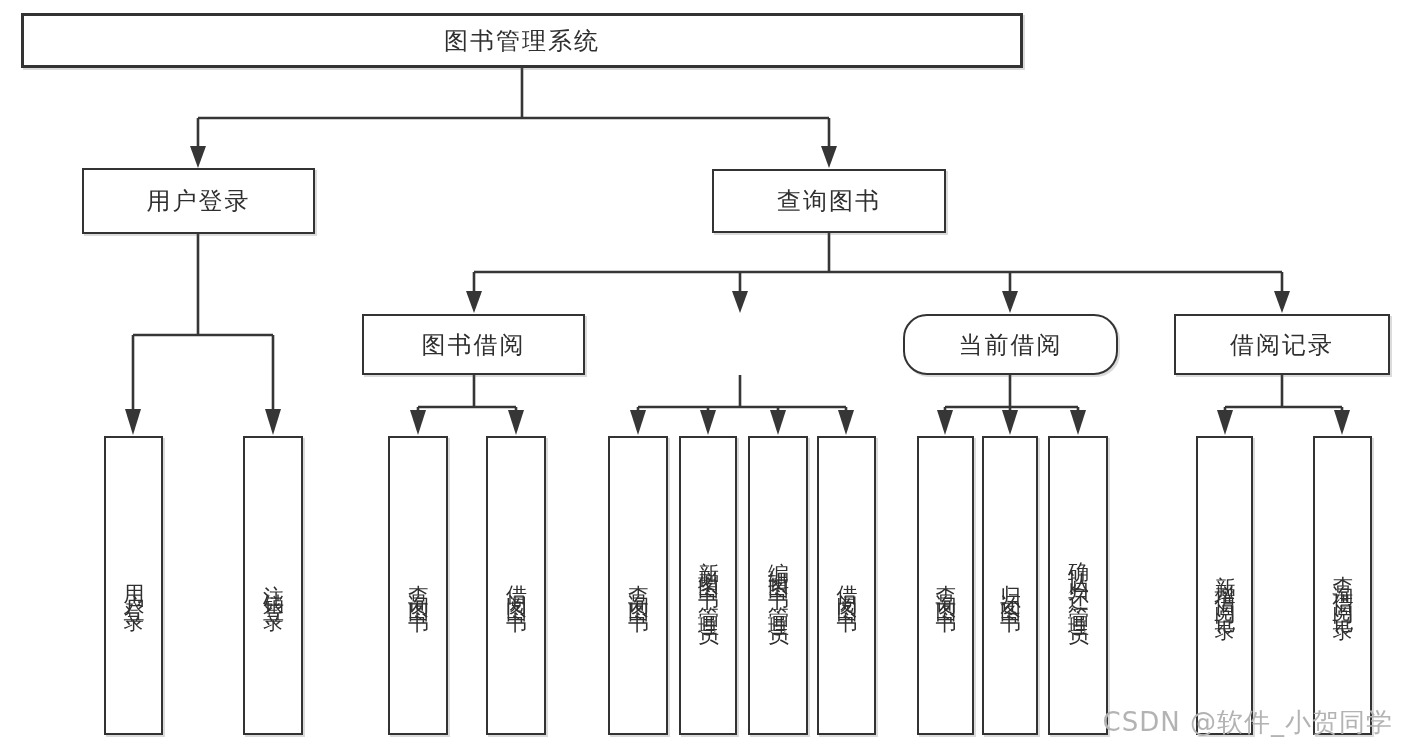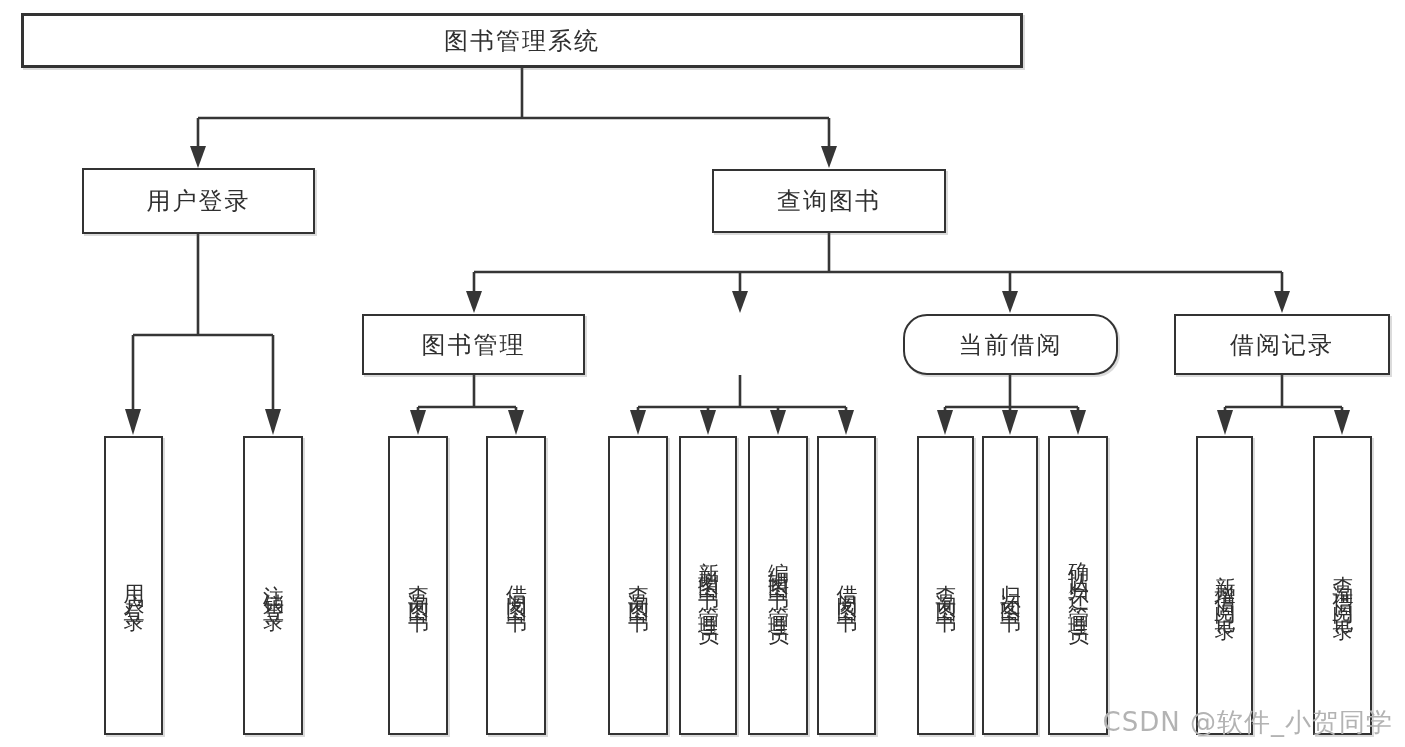"图书管理" span { text: 管理 -> 借阅 }
